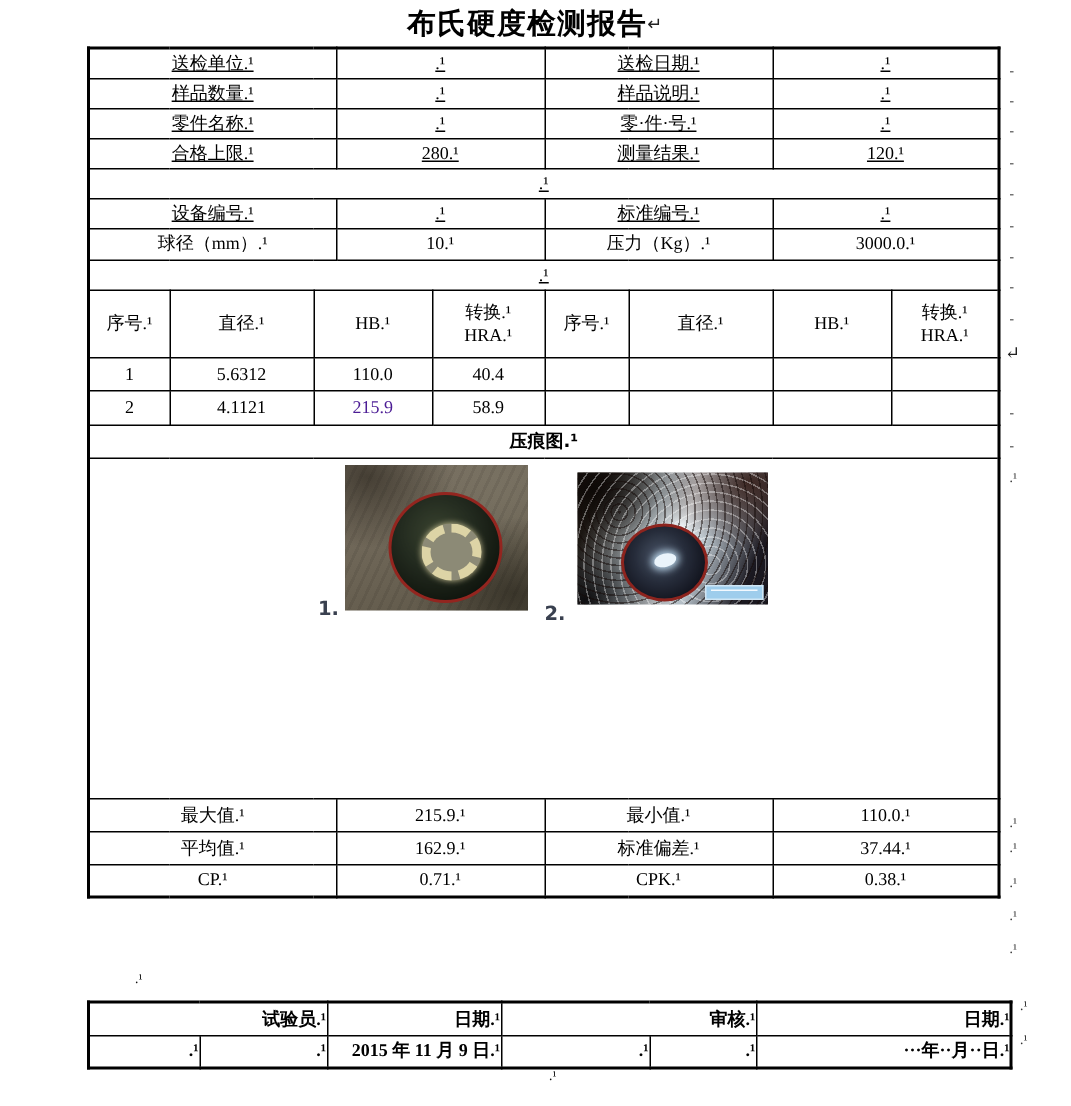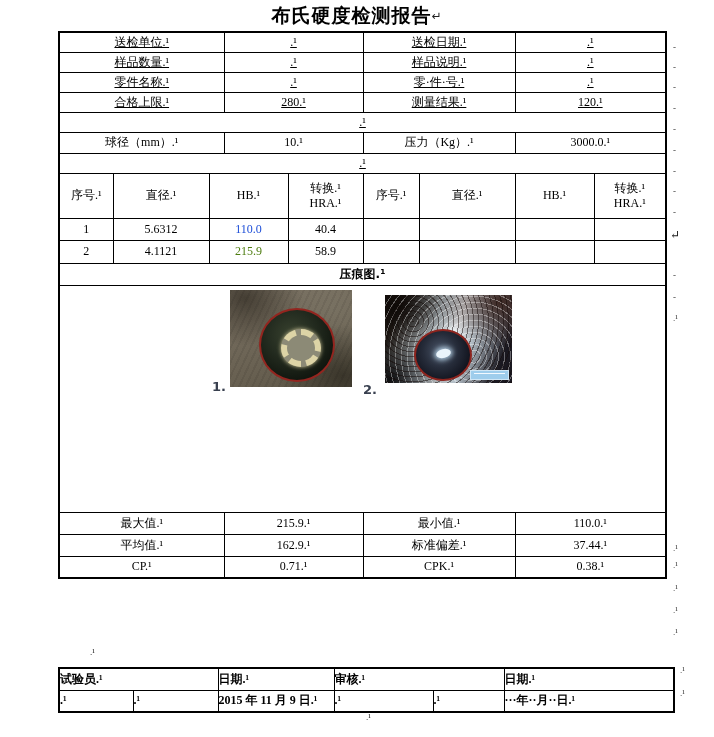"设备编号.¹" tr.h20 { html: none -> <tr> <td>设备编号.¹</td> <td>.¹</td> <td>标准编号.¹</td> <td>.¹</td> </tr> }
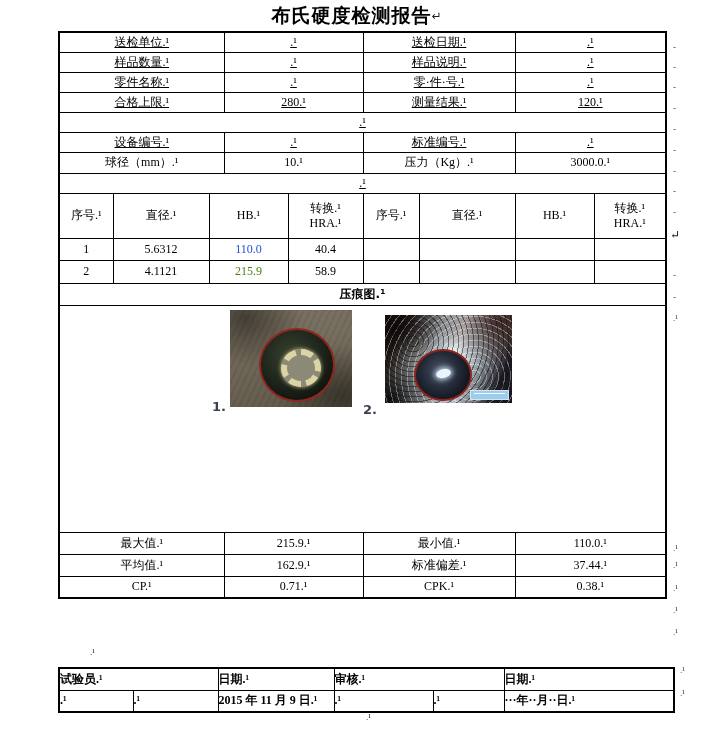"110.0" td.hb-red { color: #1d4ed8 -> #000000 }
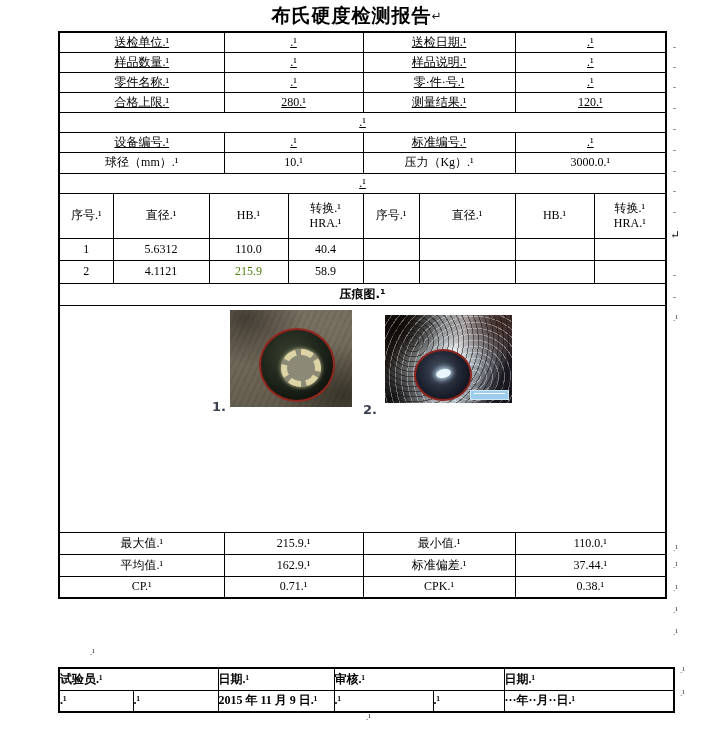"215.9" td.hb-red { color: #4d7c0f -> #4c1d95 }
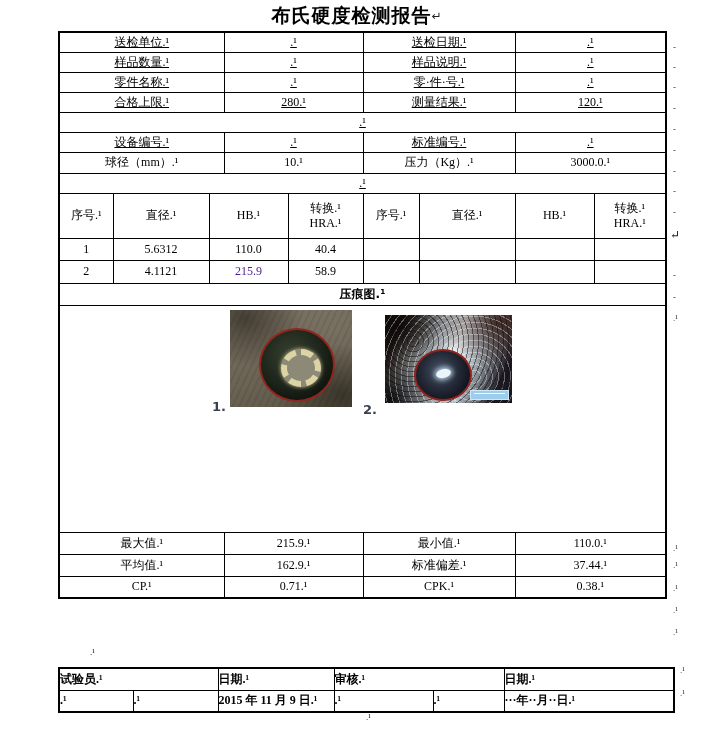"试验员.¹" #sig-table td { text-align: left -> right }
